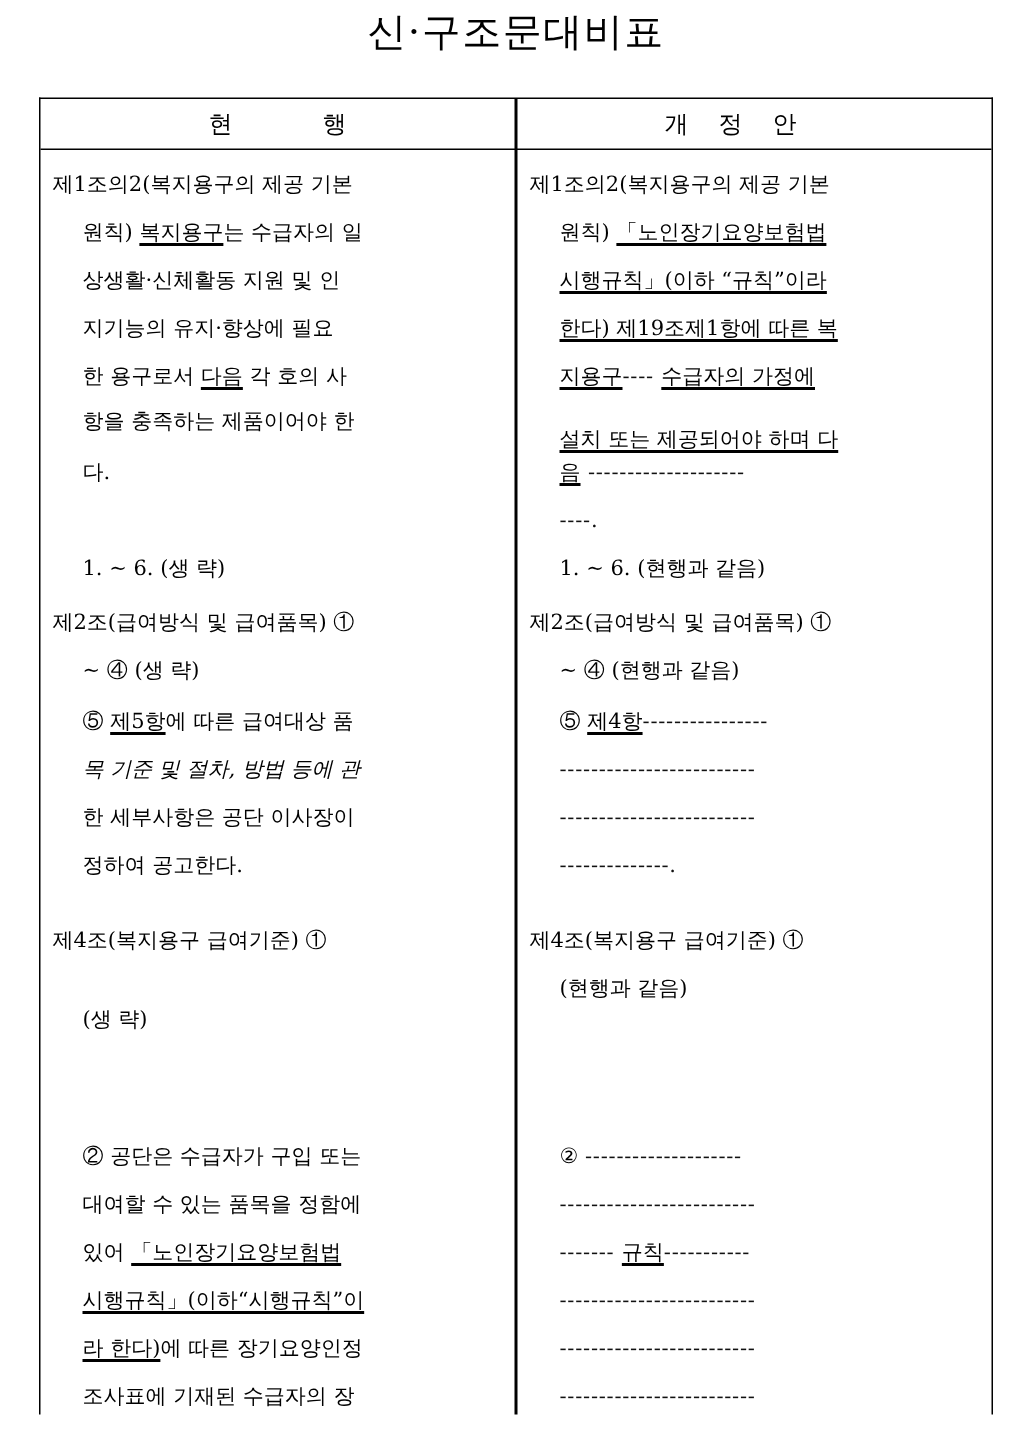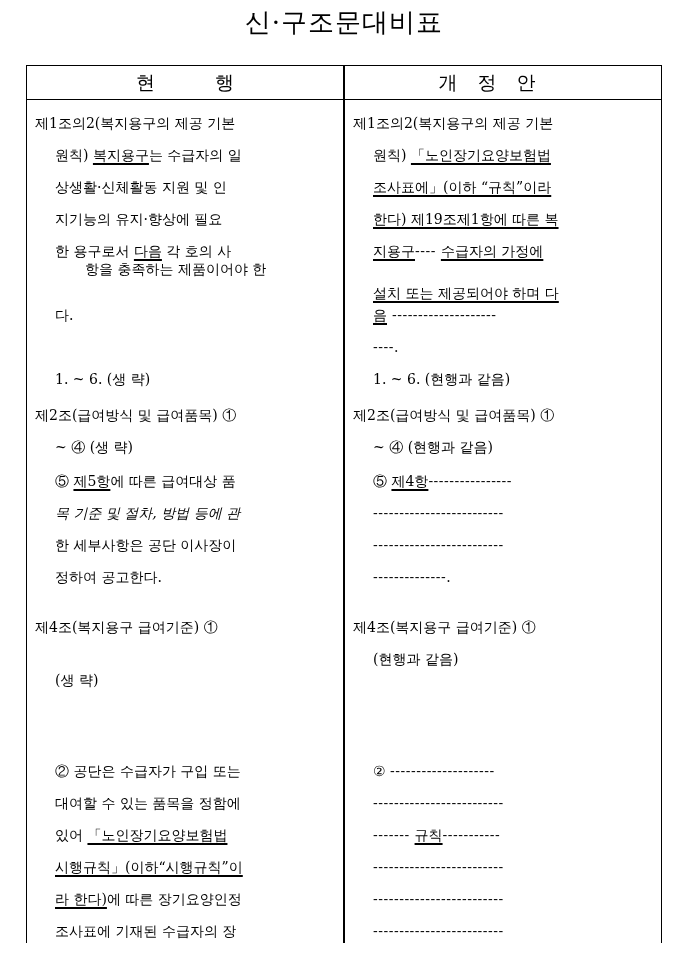"현행" .header-cell { font-size: 19px -> 16px }
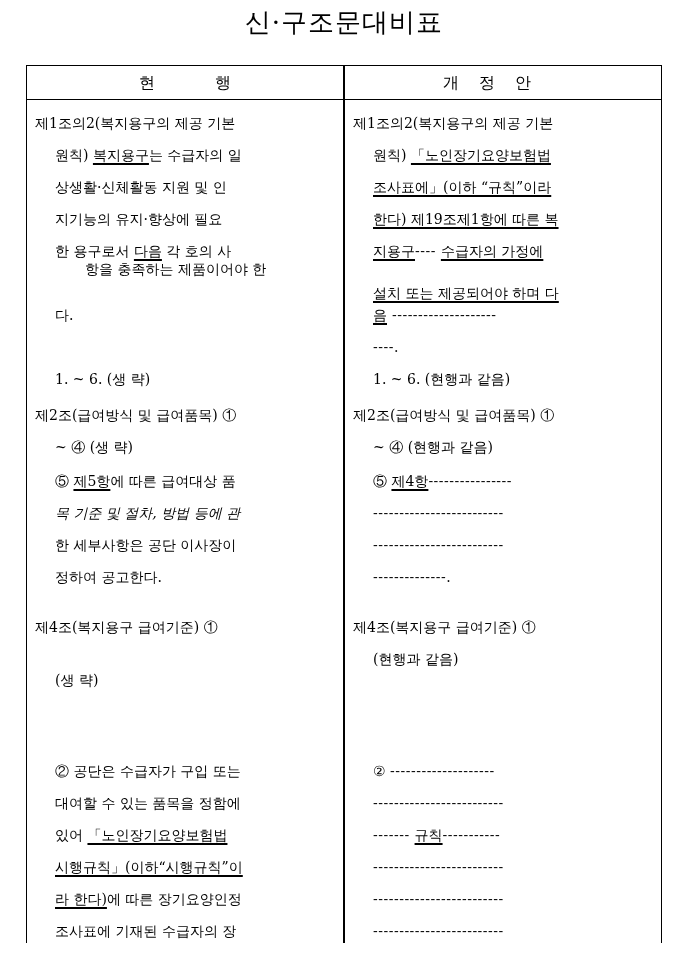"조사표에」(이하 “규칙”이라" span.u { text: 조사표에 -> 시행규칙 }
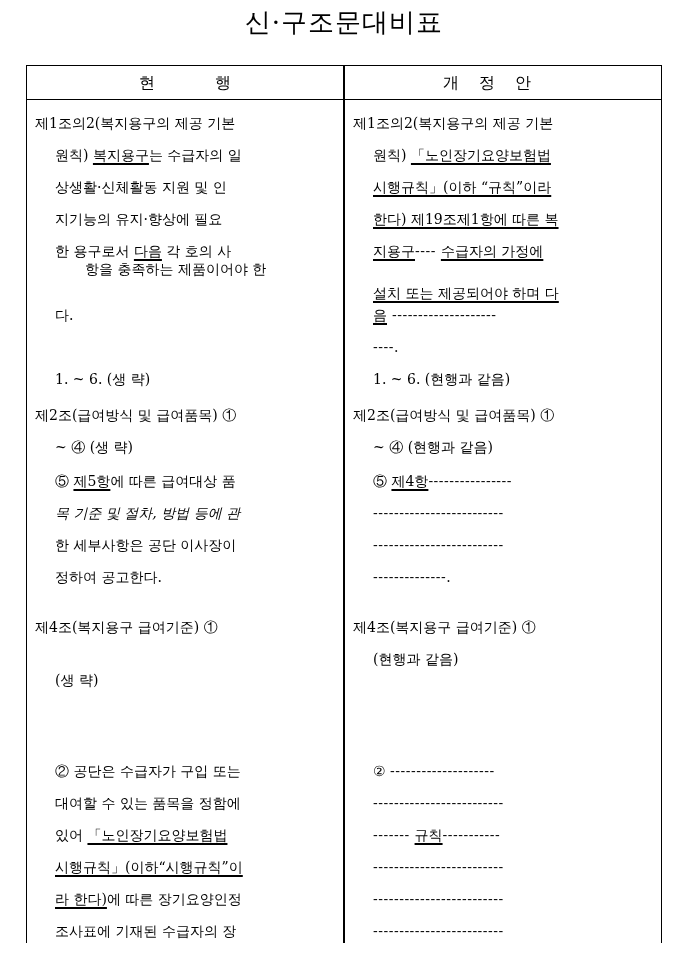"항을 충족하는 제품이어야 한" div.line { margin-left: 30px -> none; top: 158px -> 170px }
